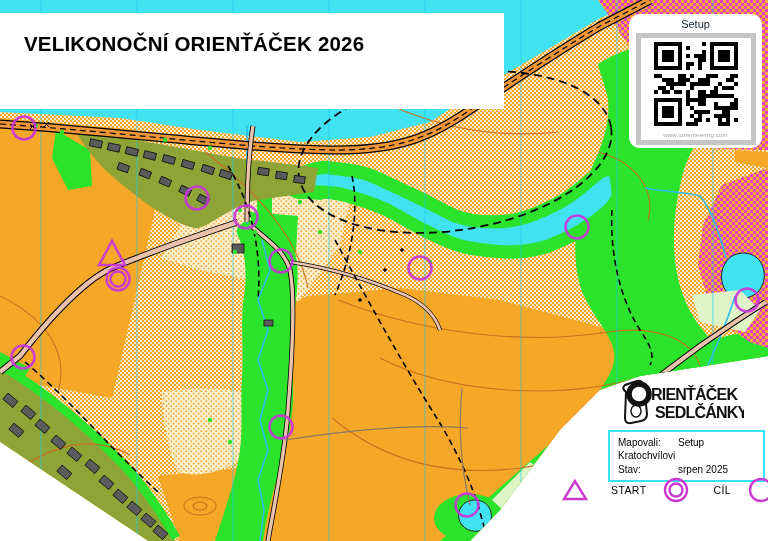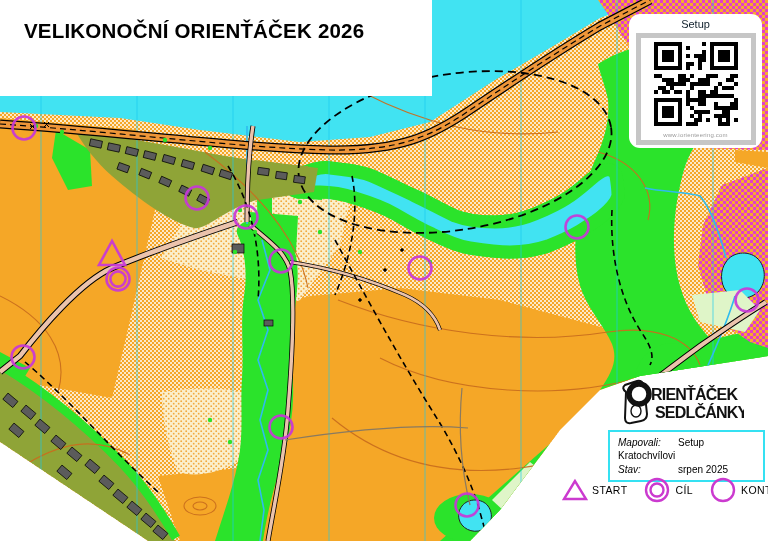"VELIKONOČNÍ ORIENŤÁČEK 2026" #title-panel { top: 0 -> 13px; width: 432px -> 504px }
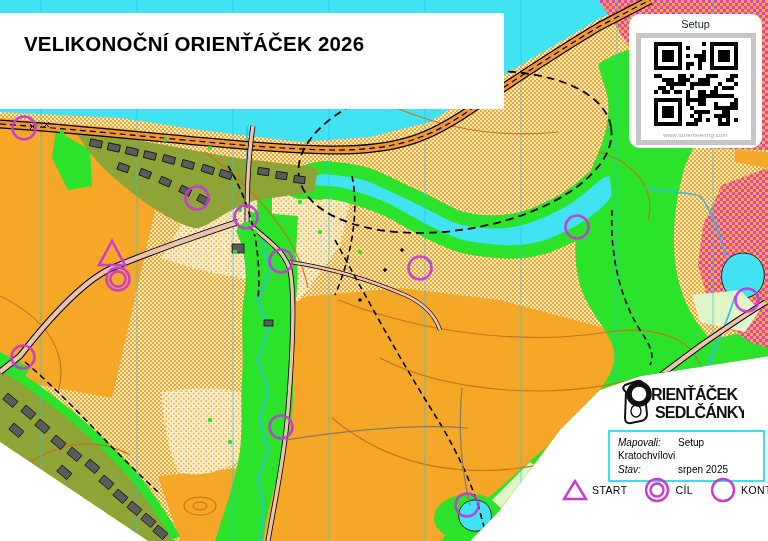"Mapovali:" .credit-row .lab { font-style: italic -> none }
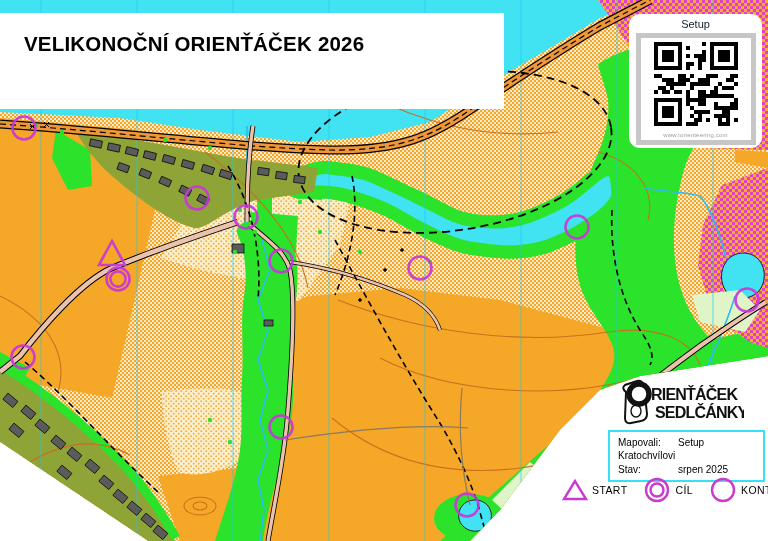"START" .legend-item .lg-label { margin-left: 4px -> 23px }
